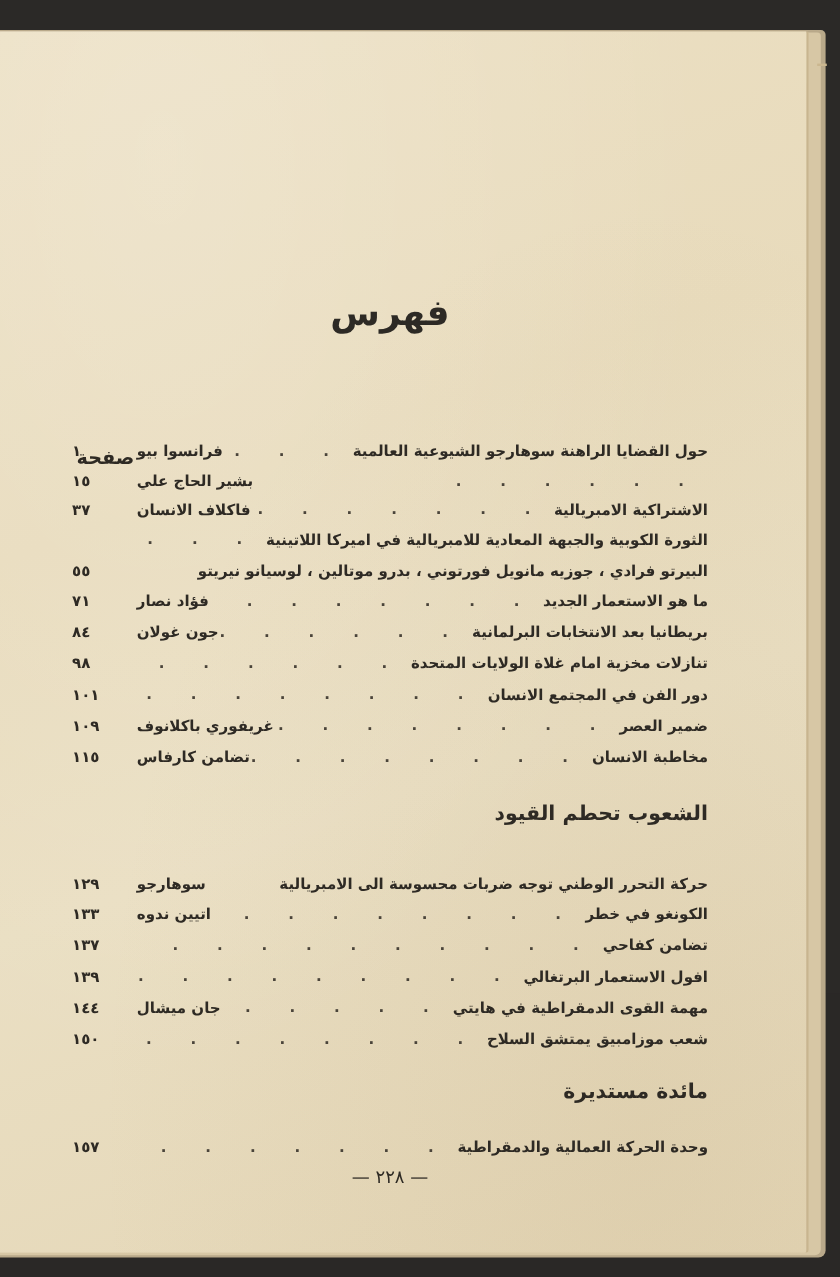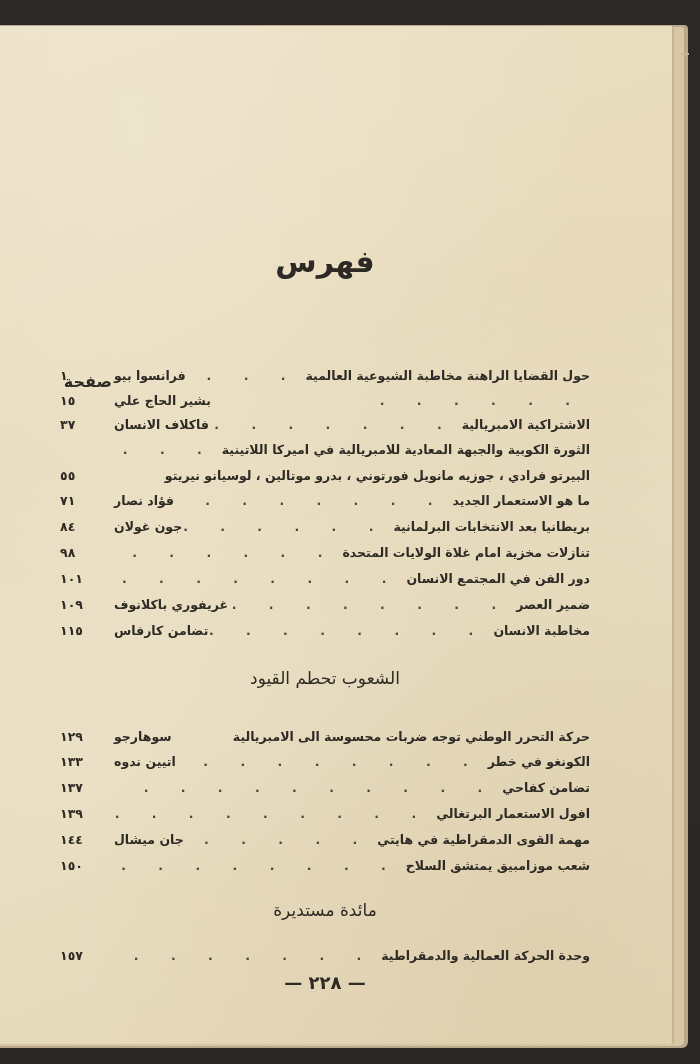"حول القضايا الراهنة مخاطبة الشيوعية" span.entry-title { text: مخاطبة -> سوهارجو }
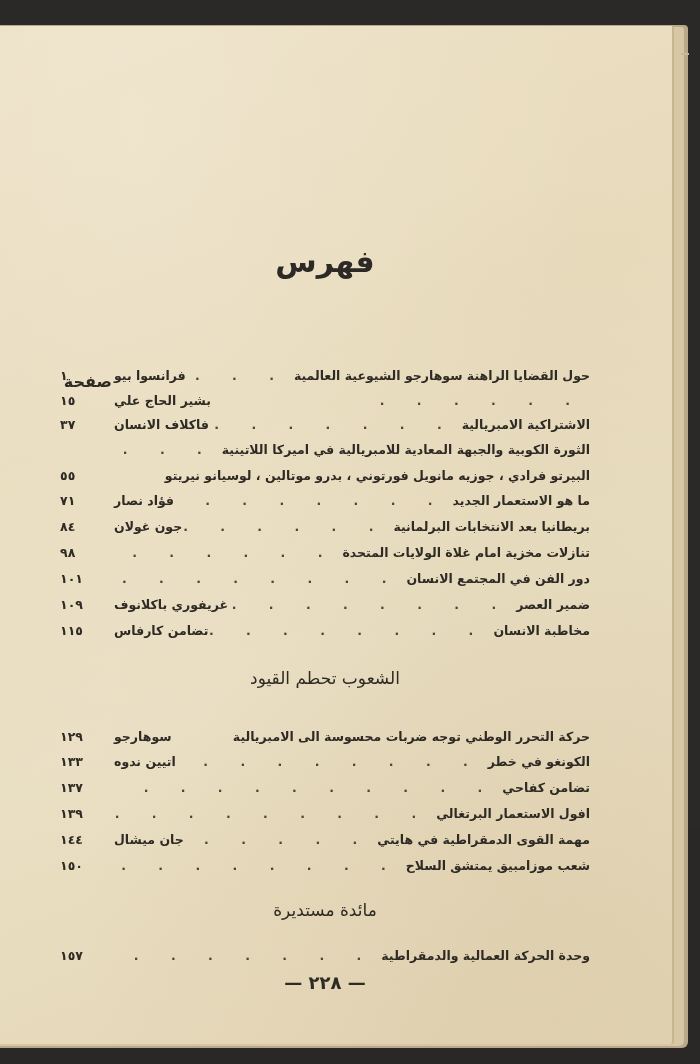"الشعوب تحطم القيود" .section-heading { font-weight: normal -> bold; text-align: center -> right }
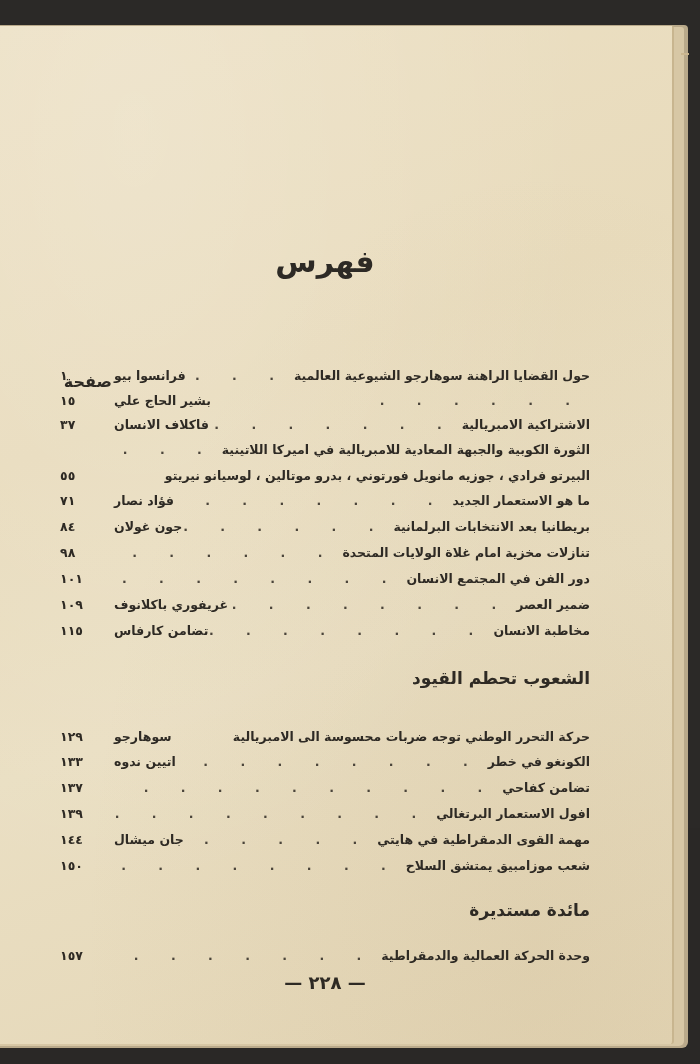"— ٢٢٨ —" .footer-num { font-size: 18px -> 15px; font-weight: bold -> normal }
